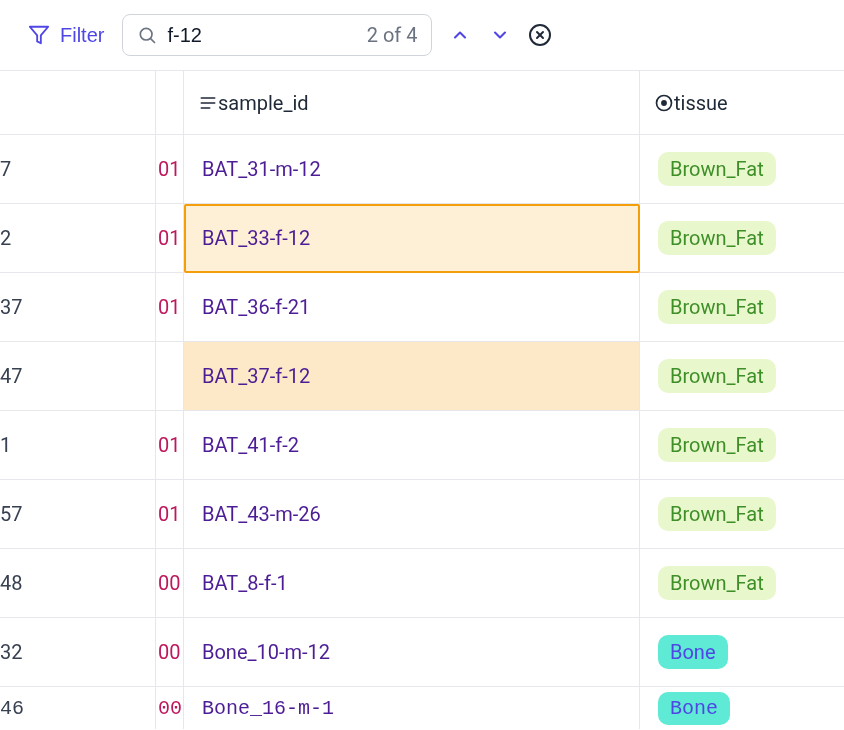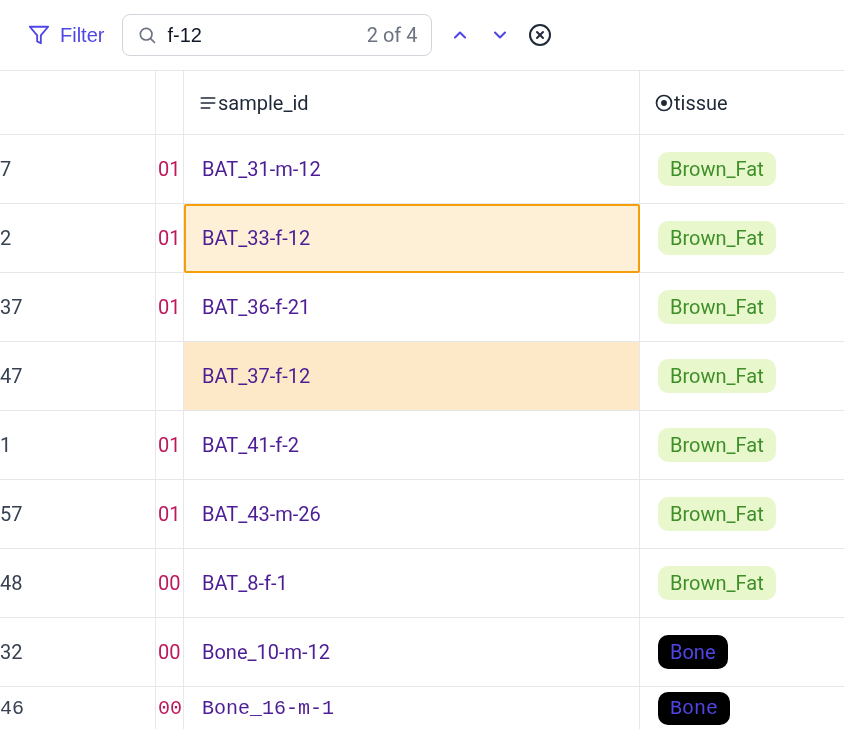"Bone" .tag-bone { background: #000000 -> #5eead4 }
